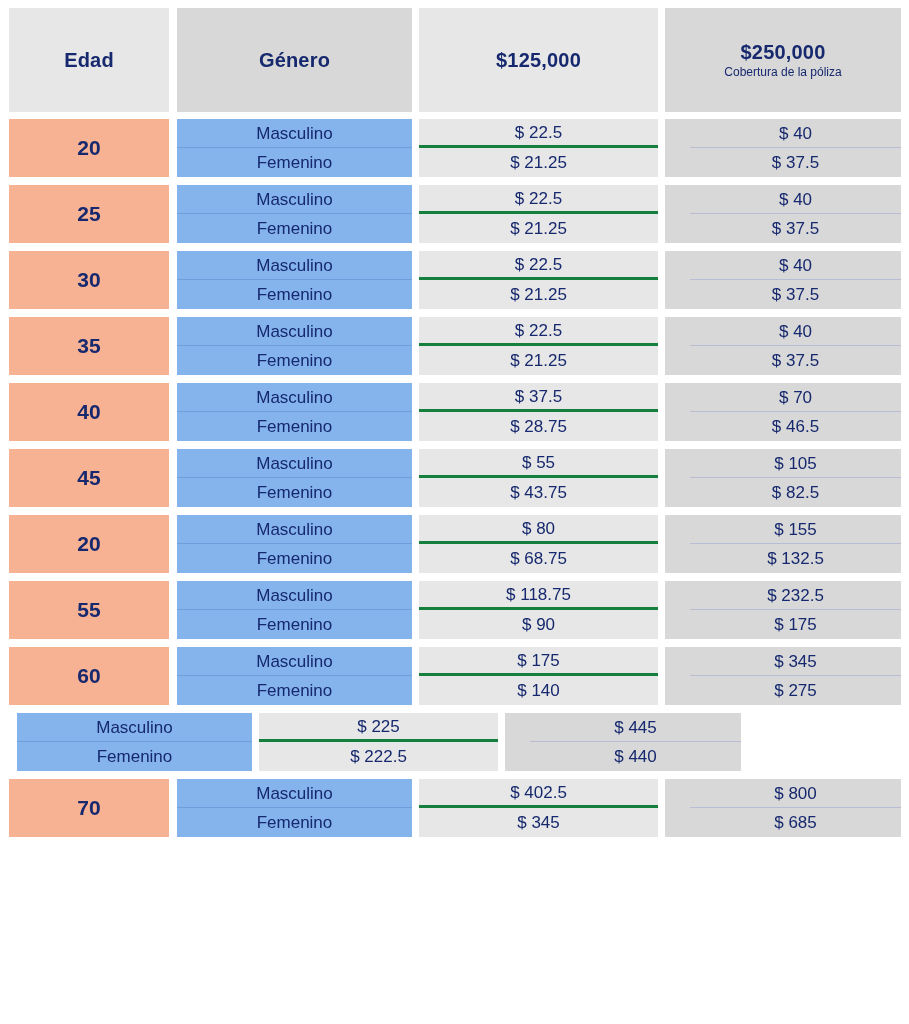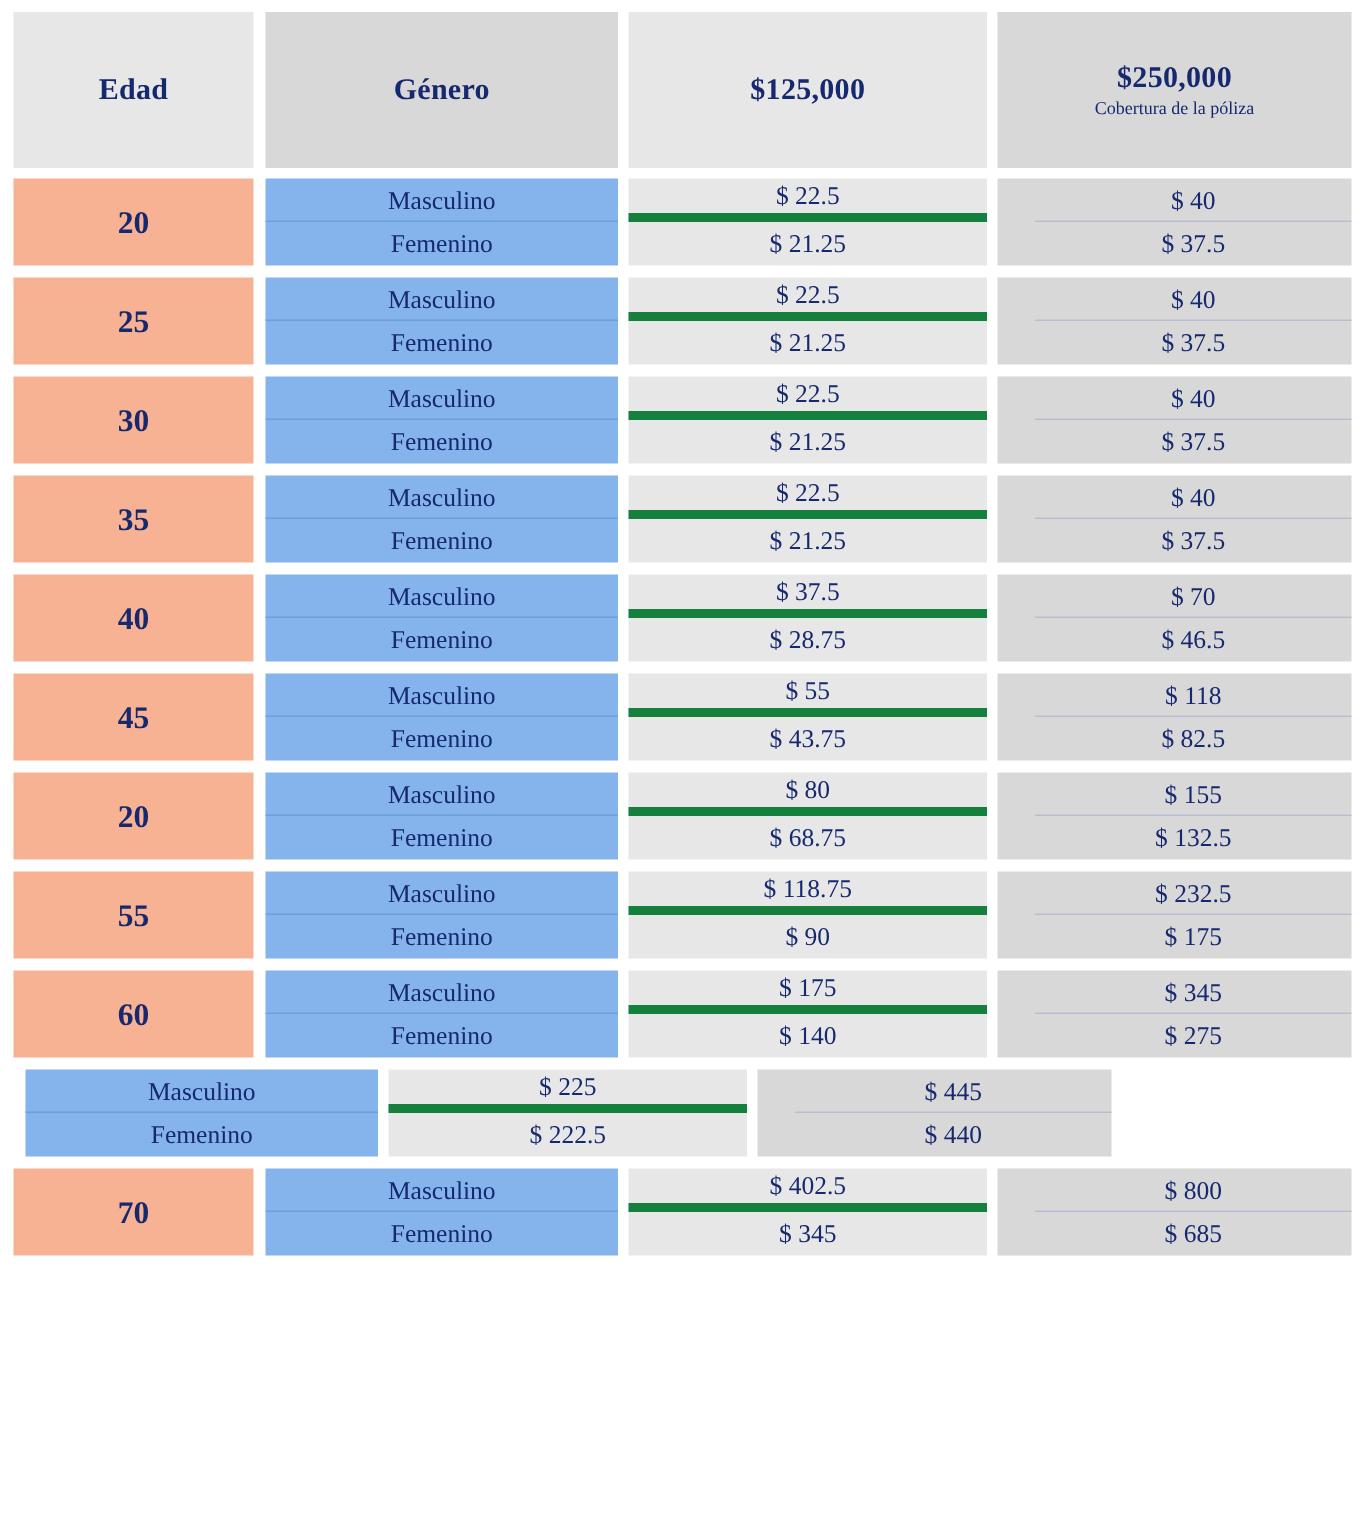"Edad" #rate-table { font-family: Liberation Serif, serif -> none }
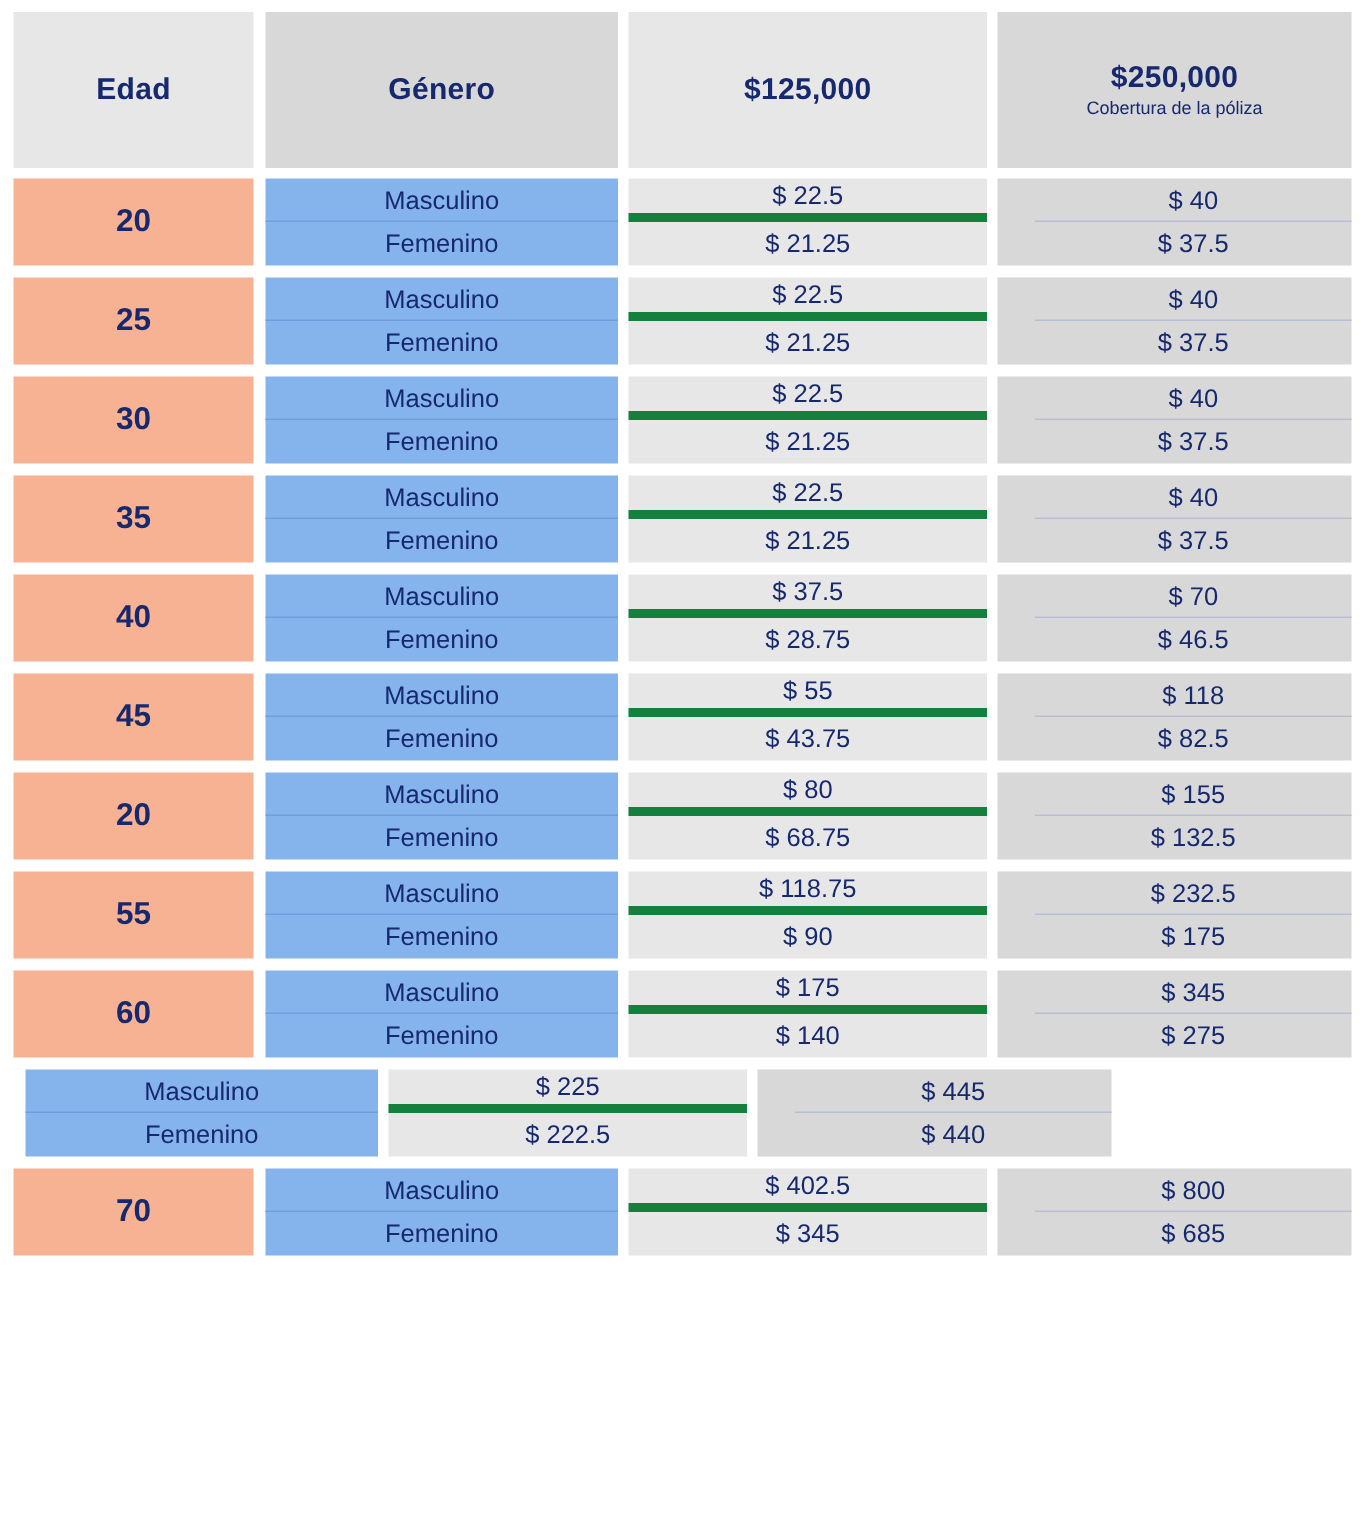"$ 22.5" .cell-p1 > div:first-child { border-bottom: 6px solid #15803d -> 3px solid #15803d }
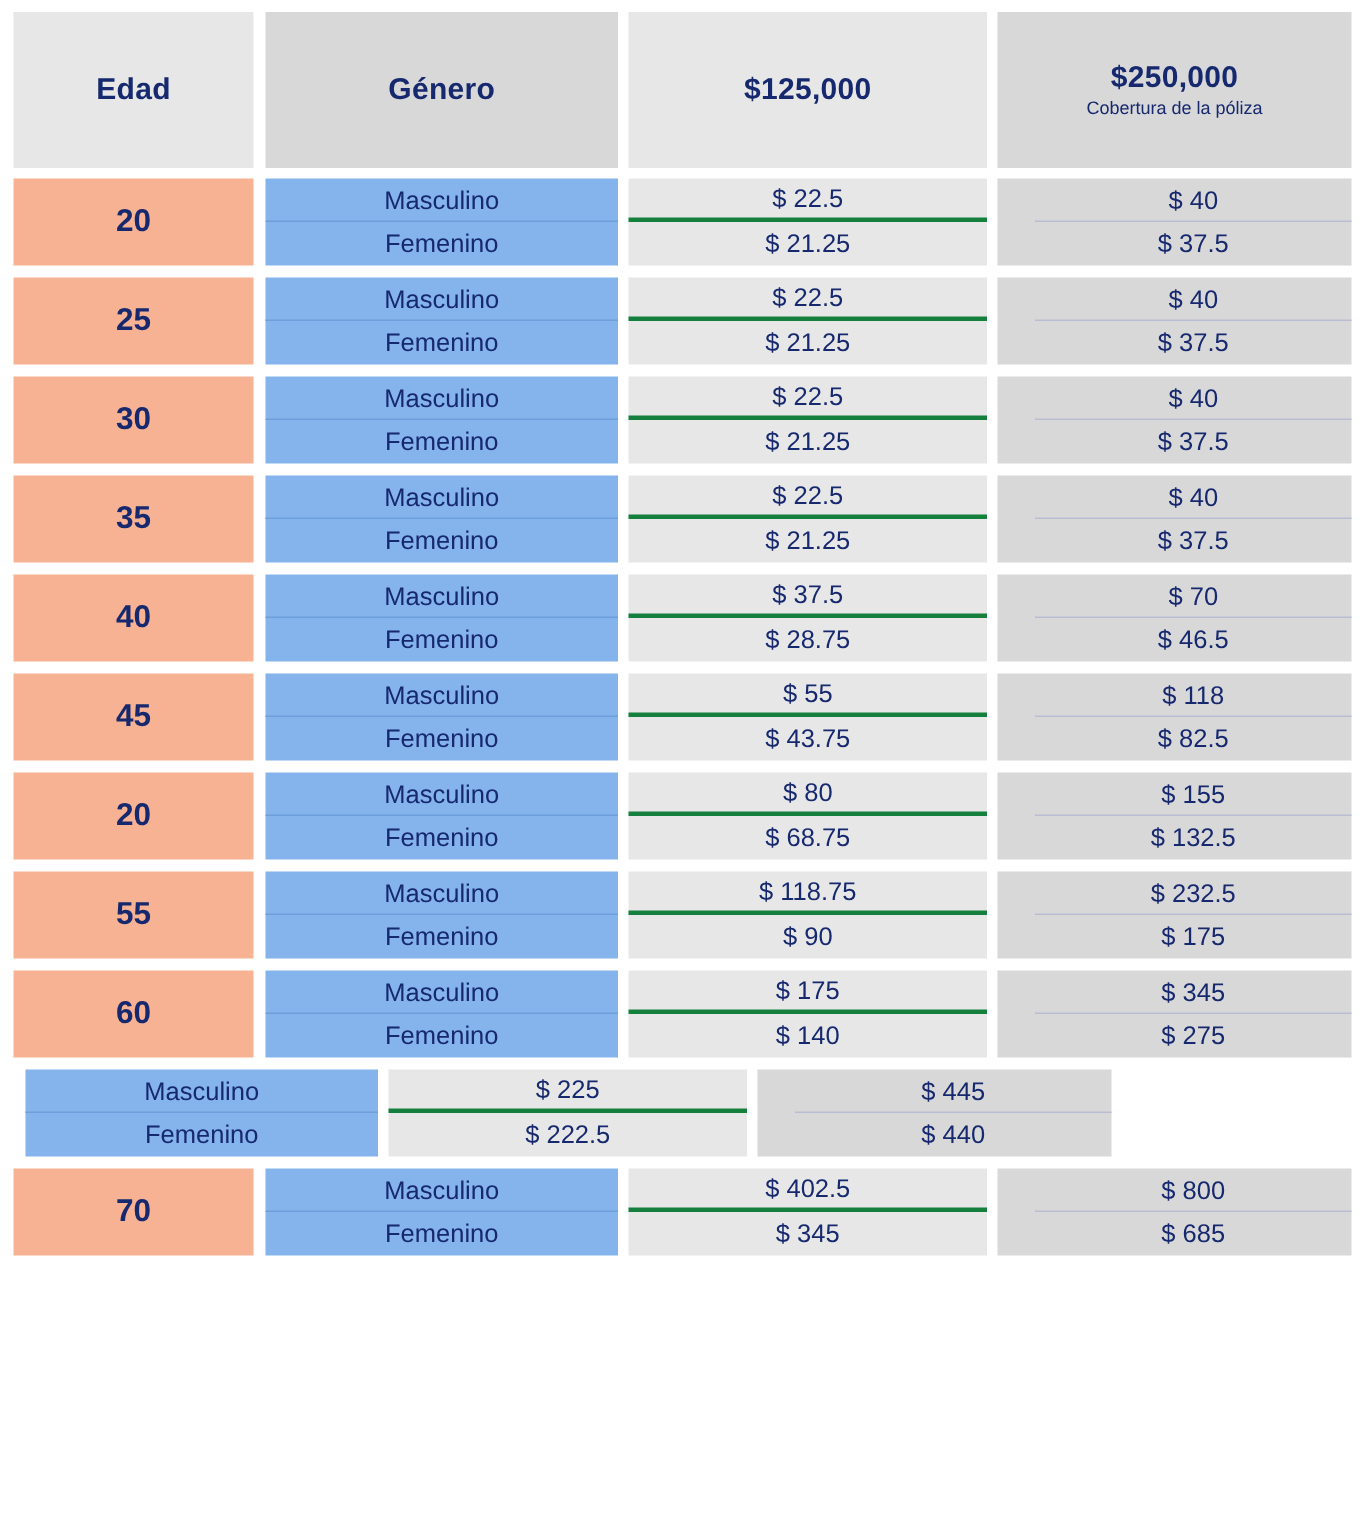"$ 118" div { text: 118 -> 105 }
